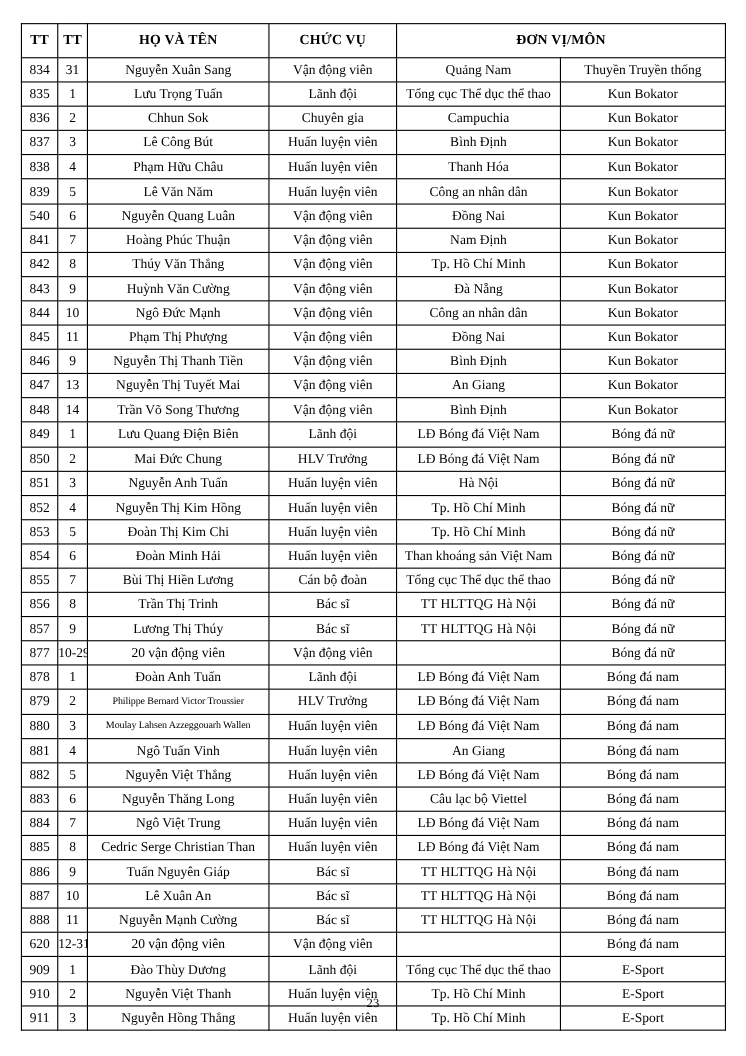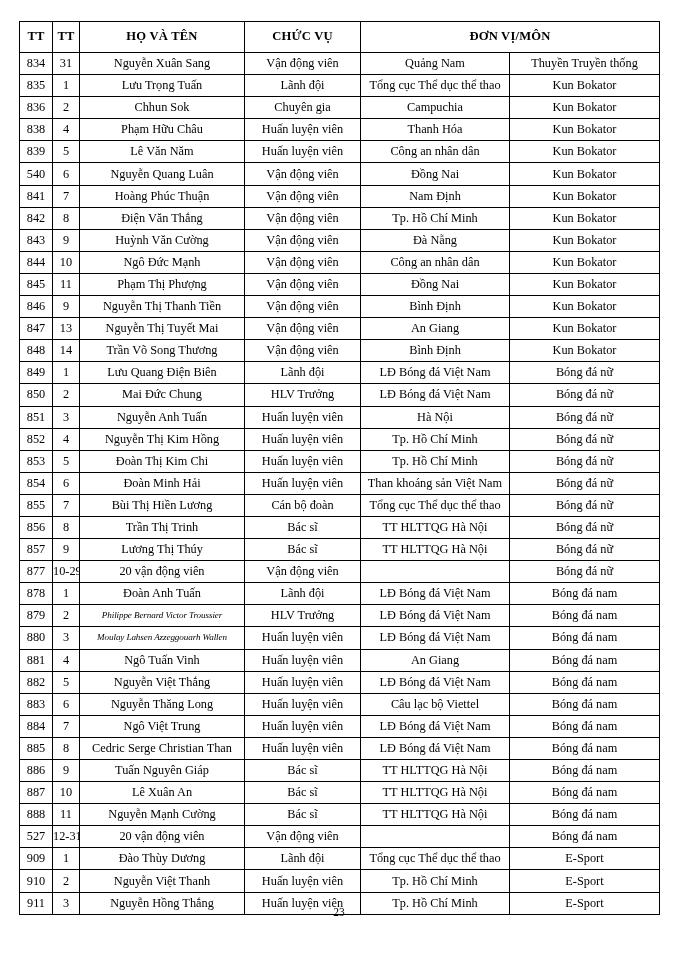"837" tr { html: none -> <tr> <td>837</td> <td>3</td> <td>Lê Công Bút</td> <td>Huấn luyện viên</td> <td>Bình Định</td> <td>Kun Bokator</td> </tr> }
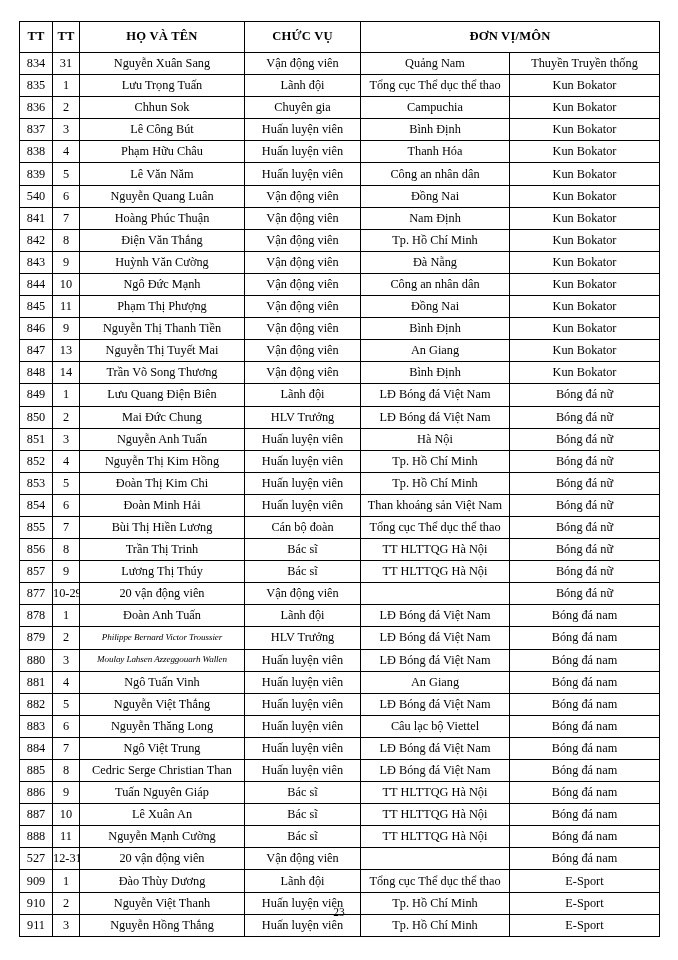"Điện Văn Thắng" td.name { text: Điện -> Thúy }
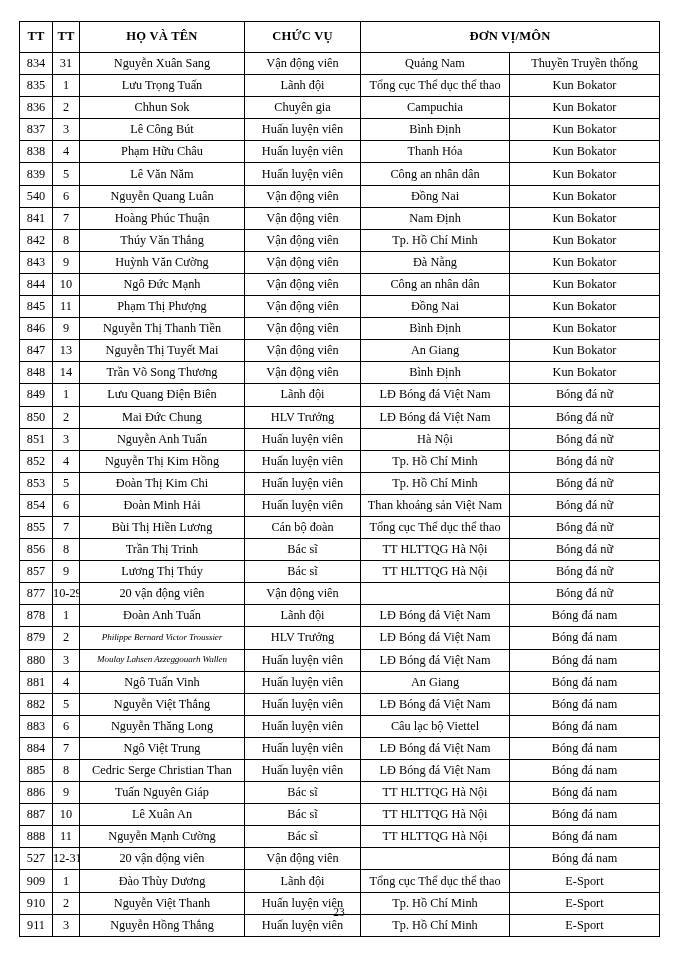"Philippe Bernard Victor Troussier" td.name.small { font-style: italic -> none }
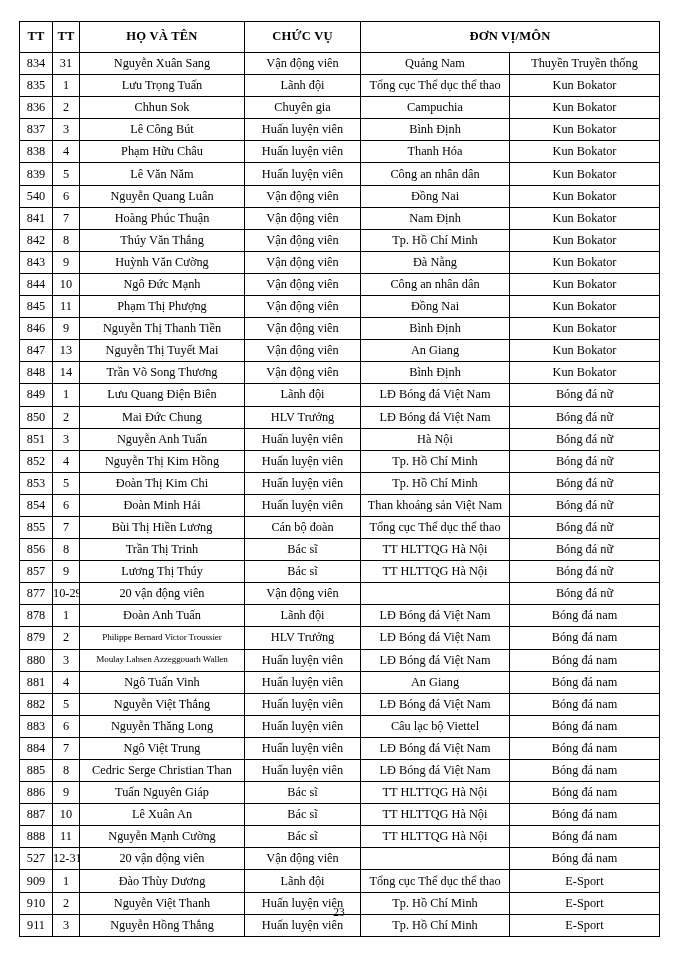"527" td.tt1 { text: 527 -> 620 }
